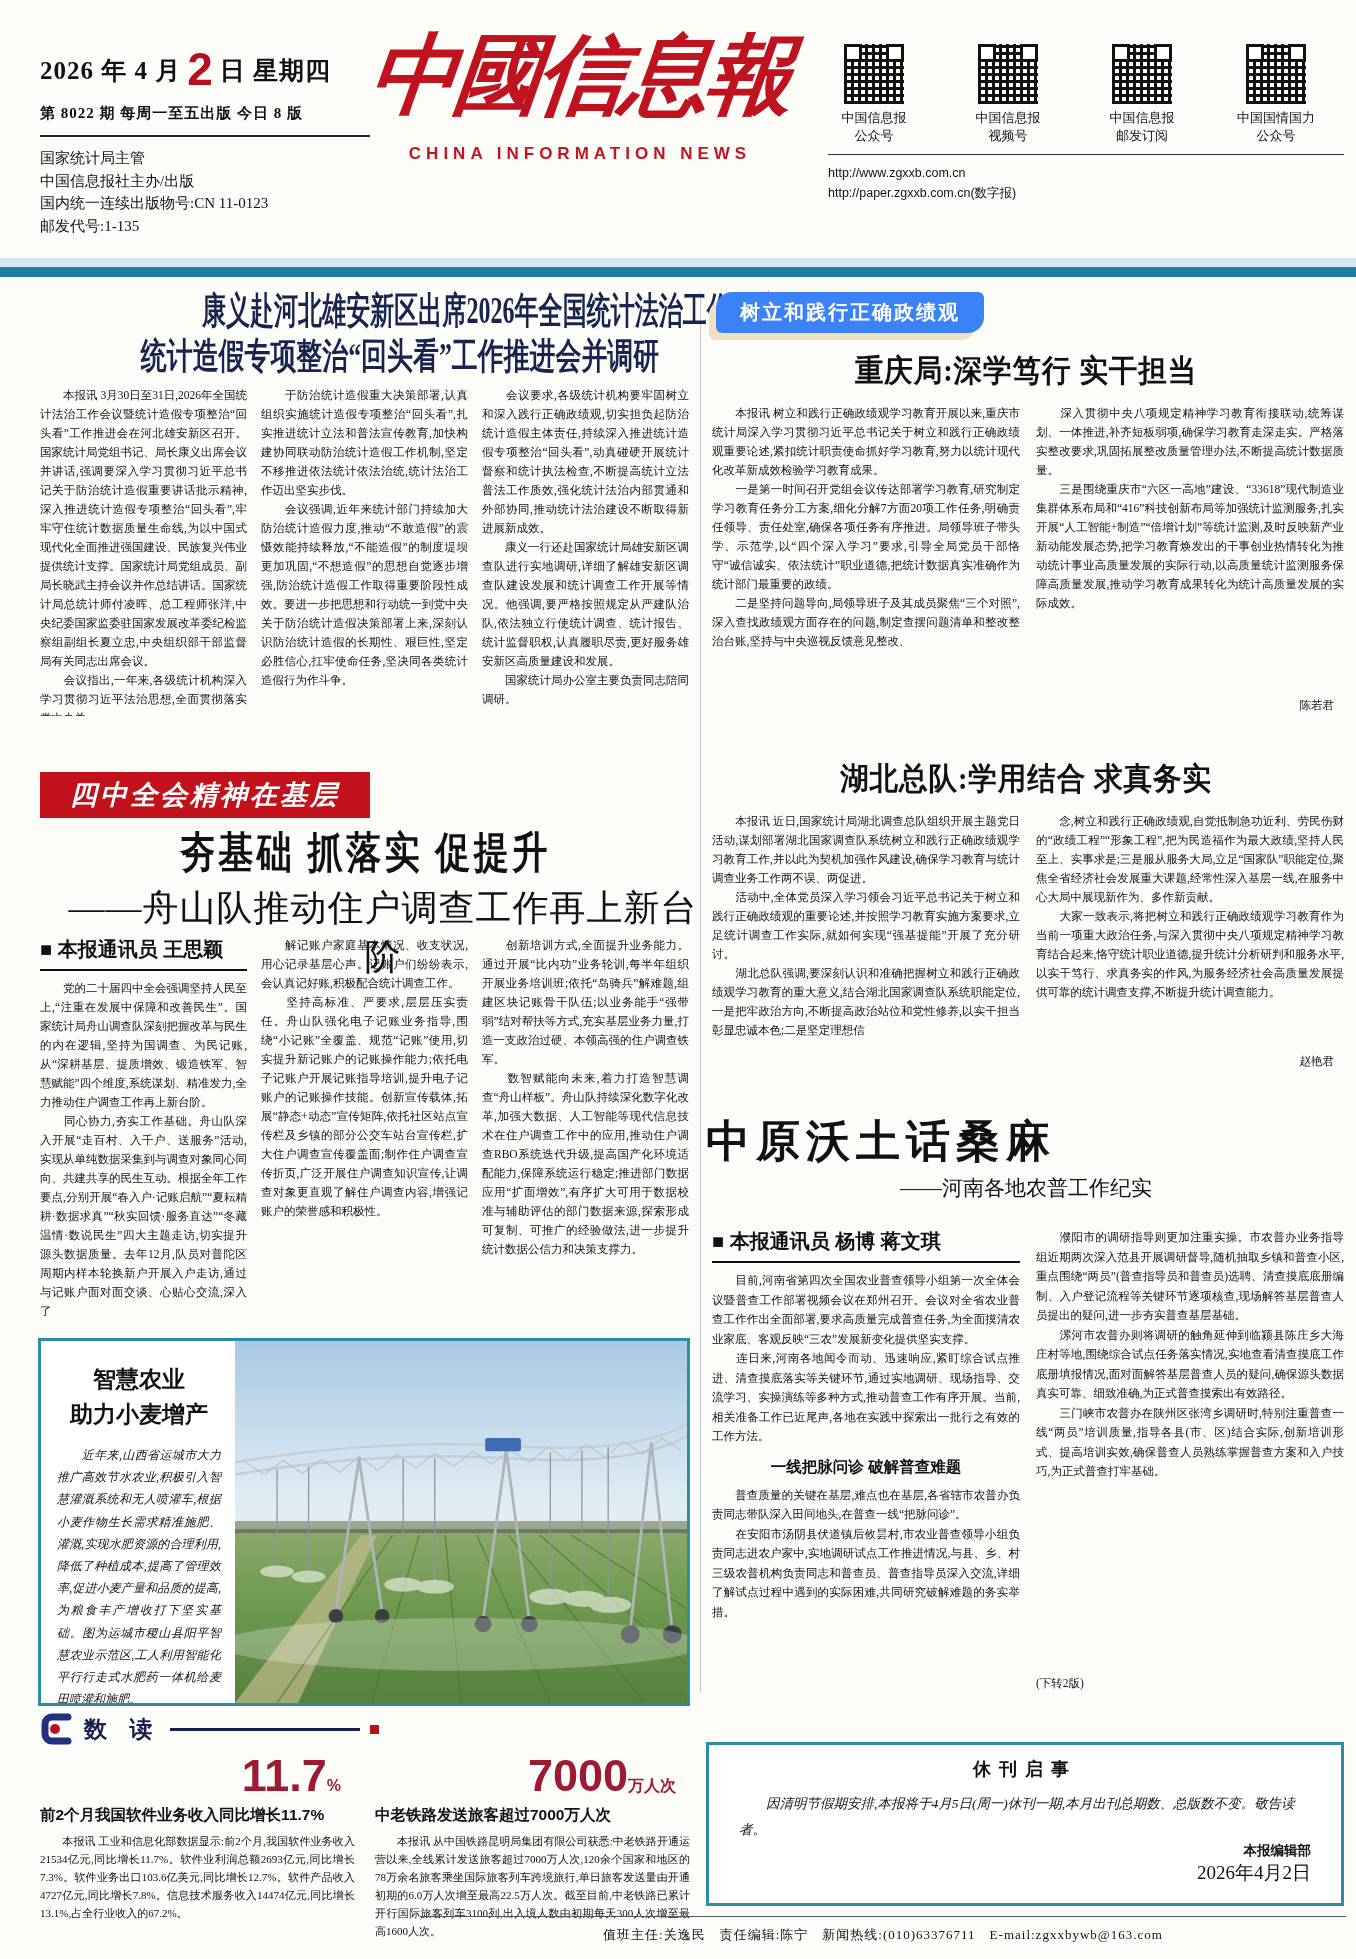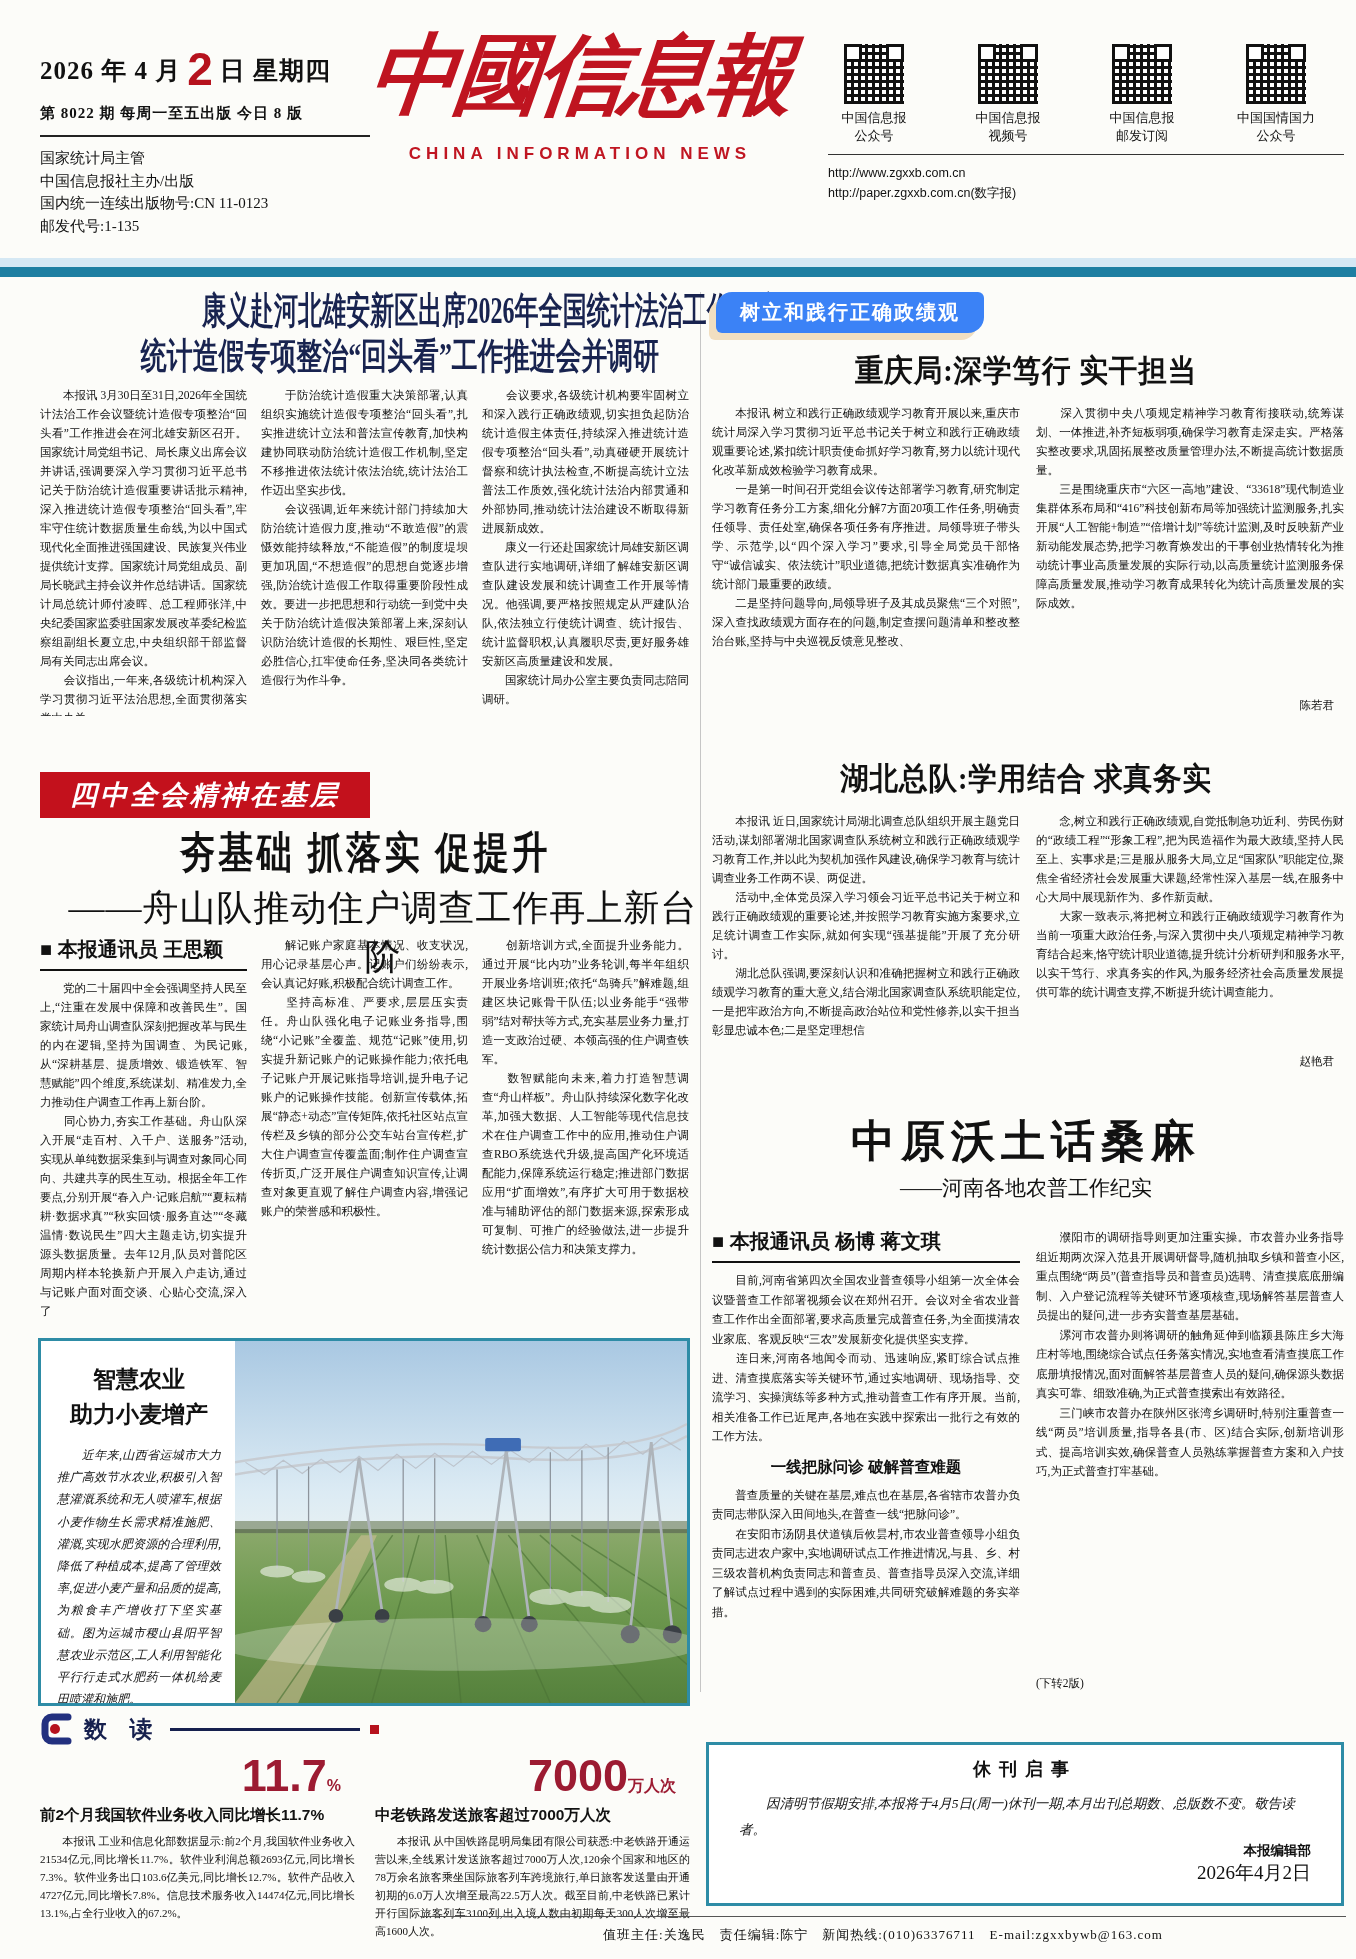"中原沃土话桑麻" .hn-title { text-align: center -> left }
